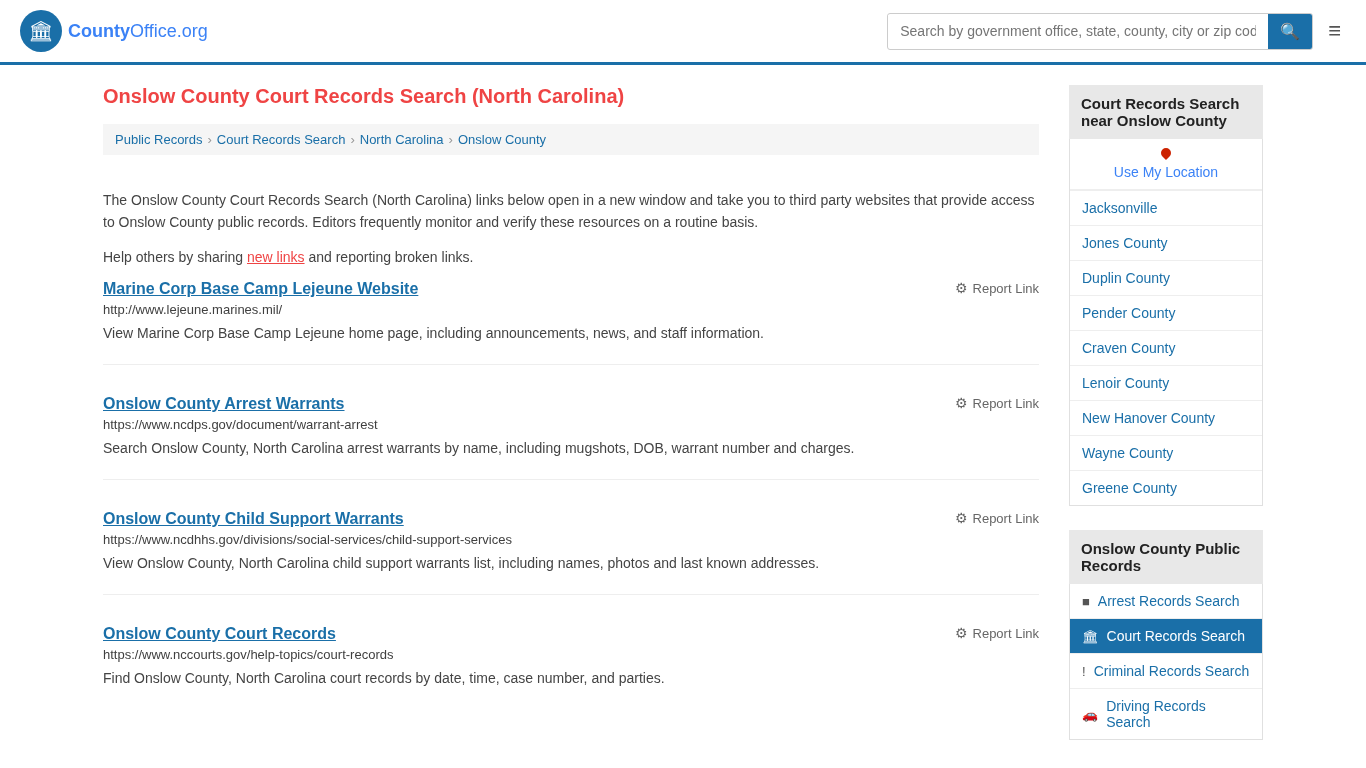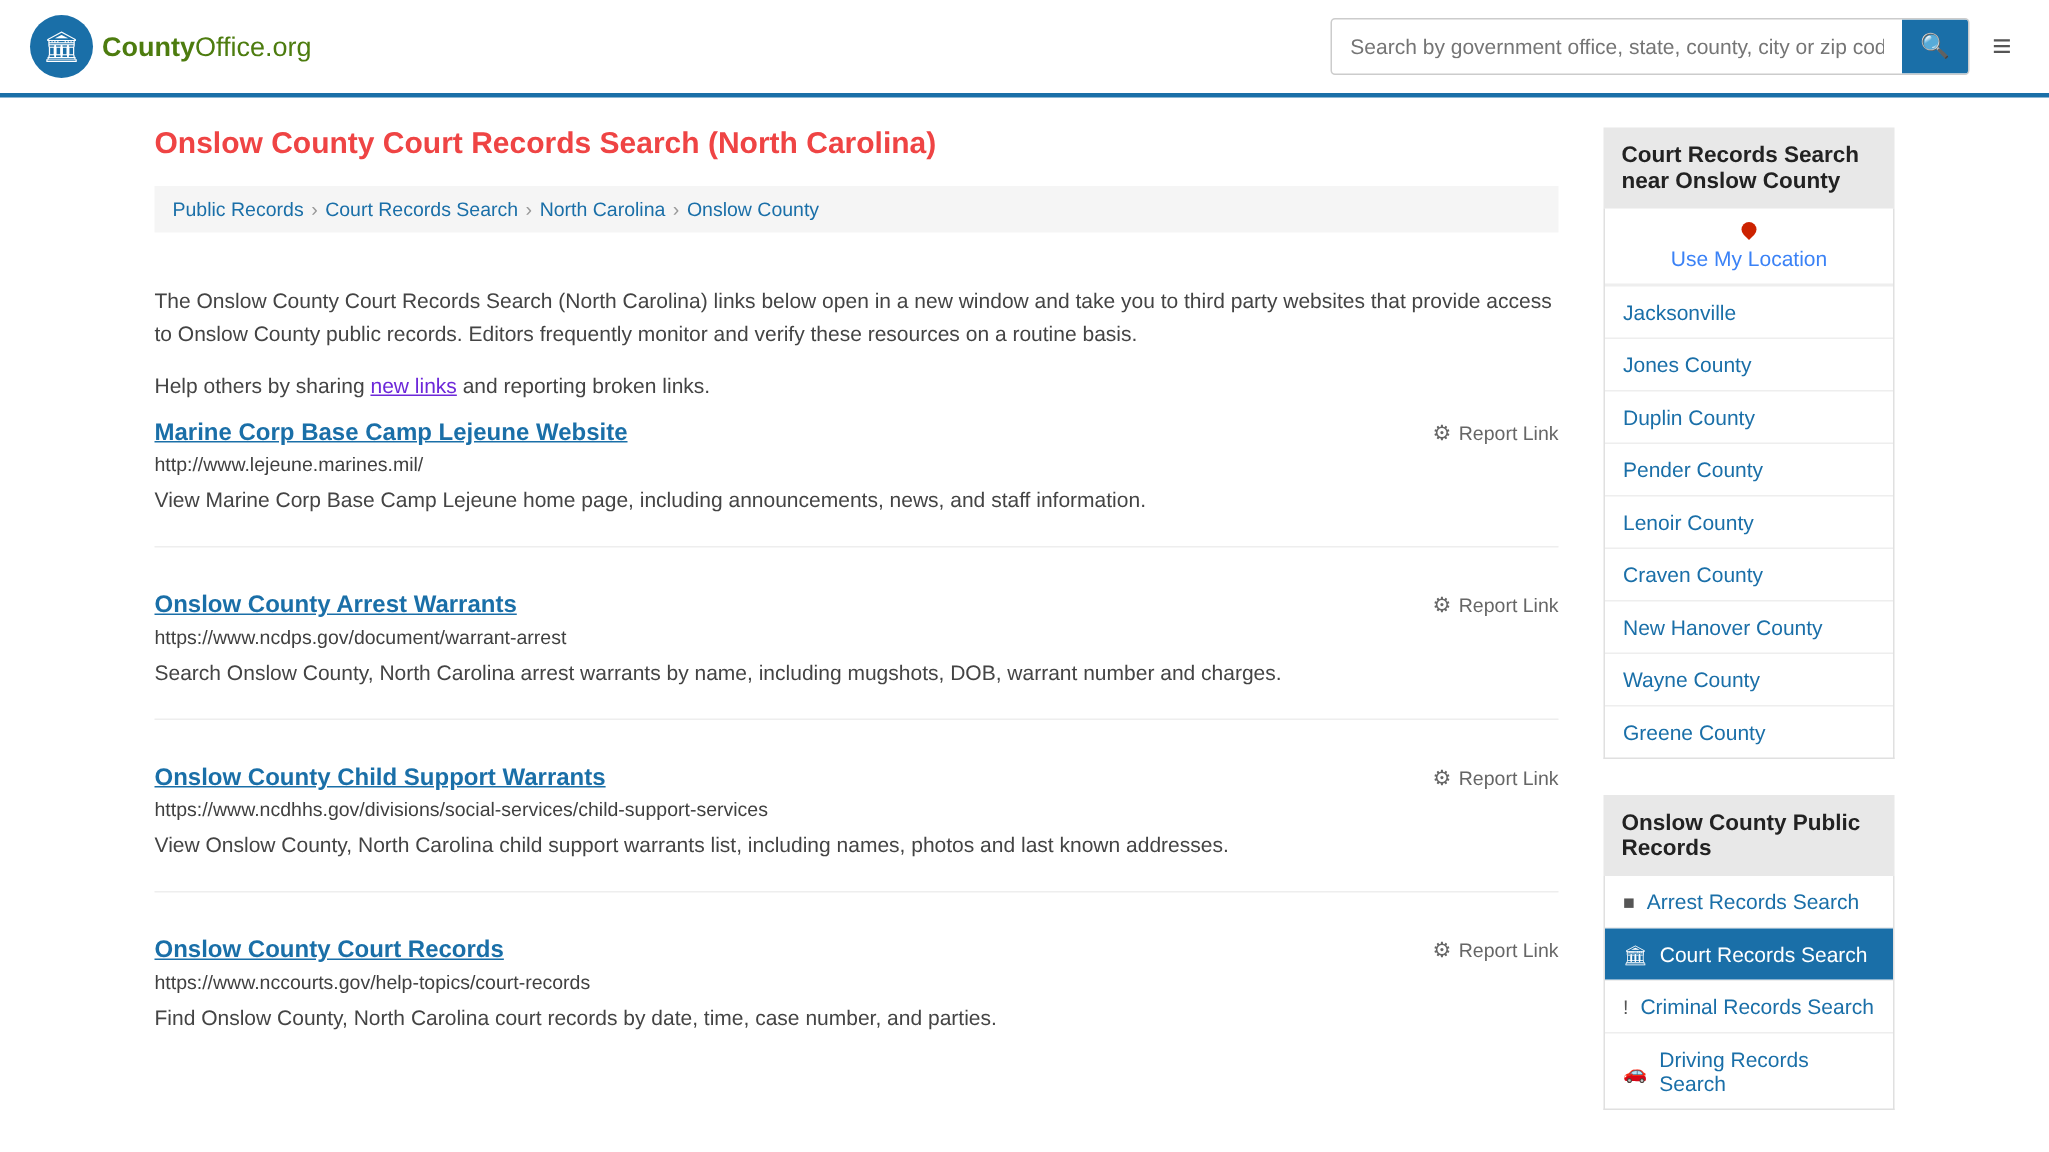"County" .logo-text span { color: #4d7c0f -> #3b82f6 }
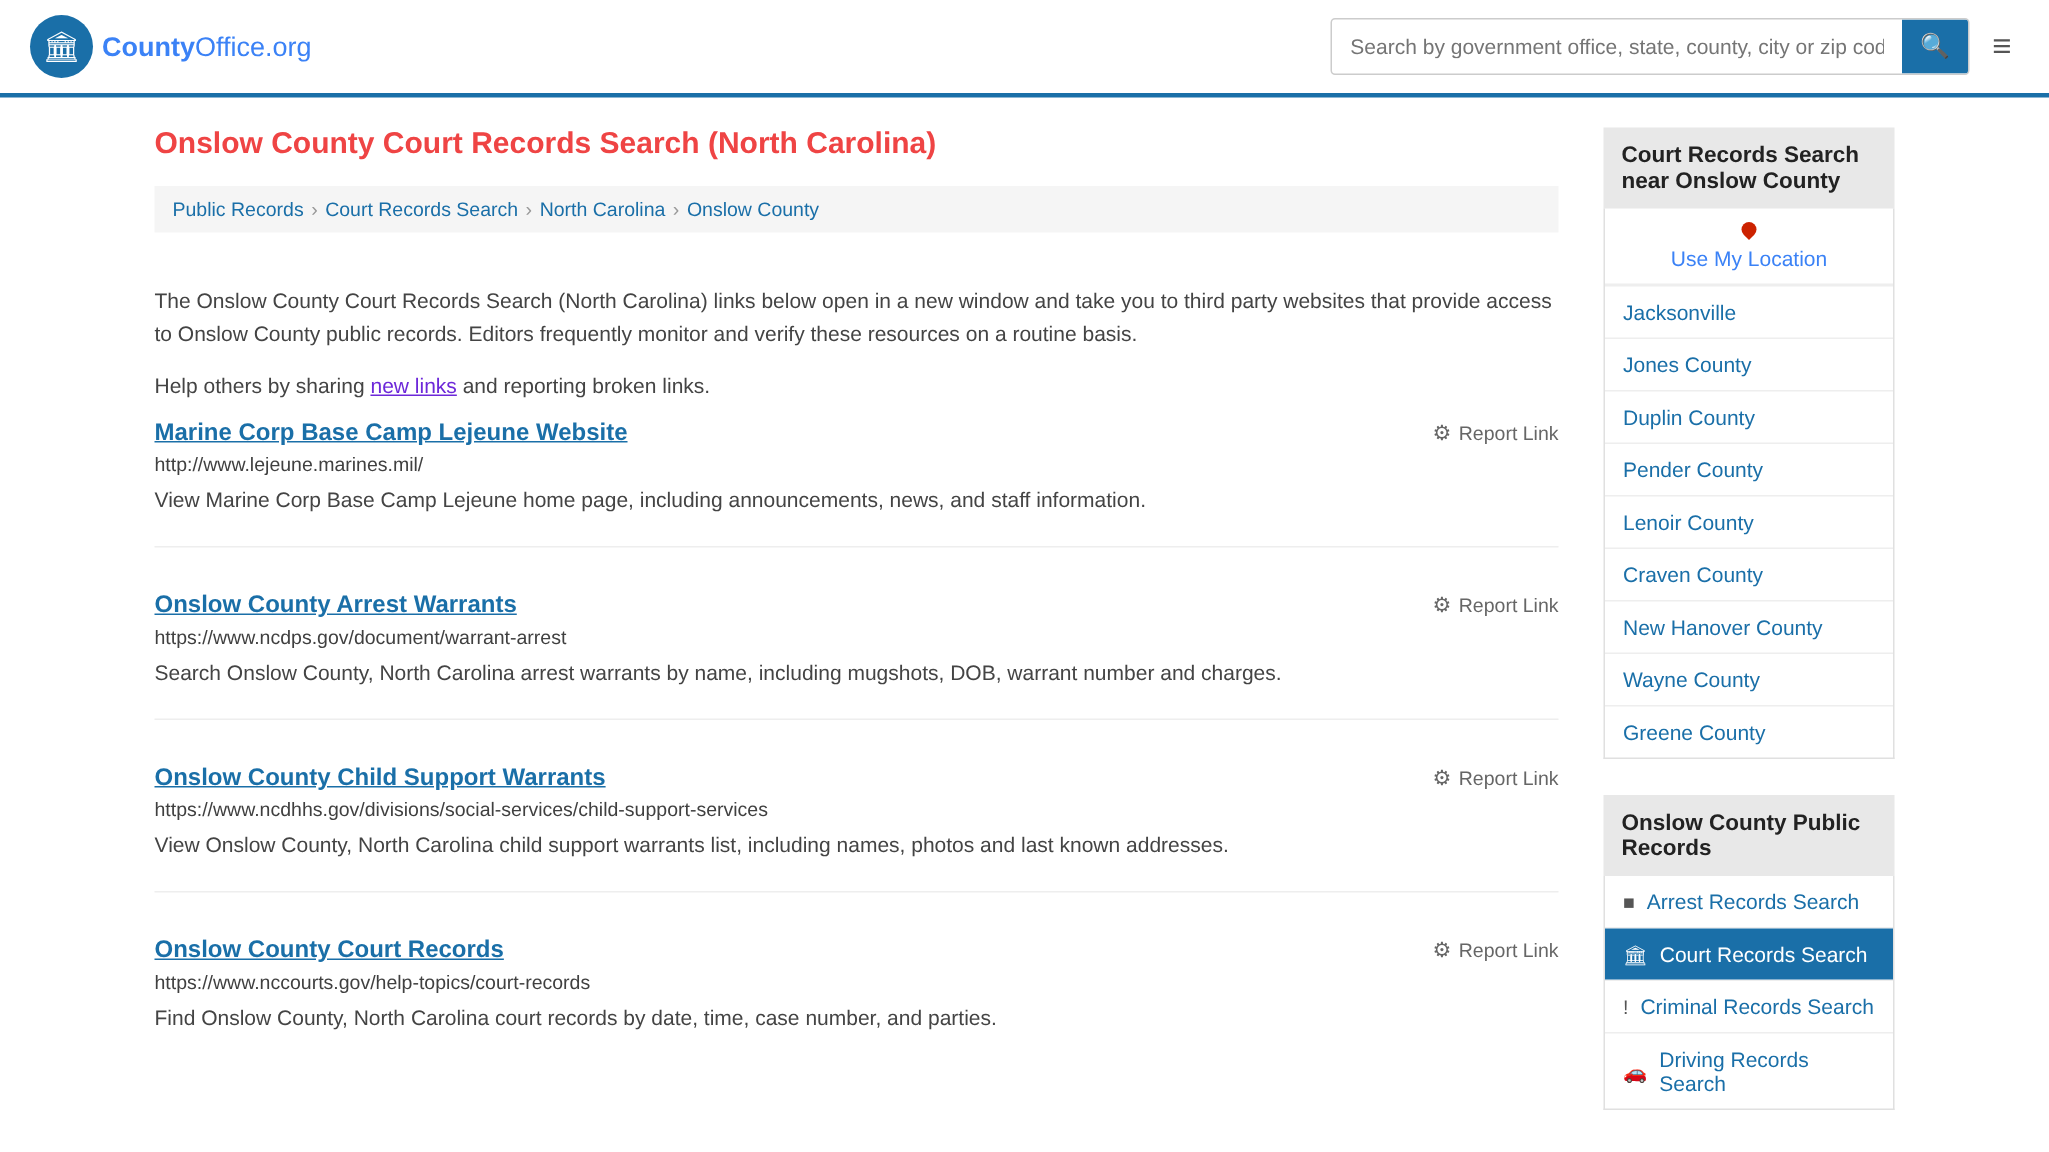"new links" .description a { color: #6d28d9 -> #ef4444 }
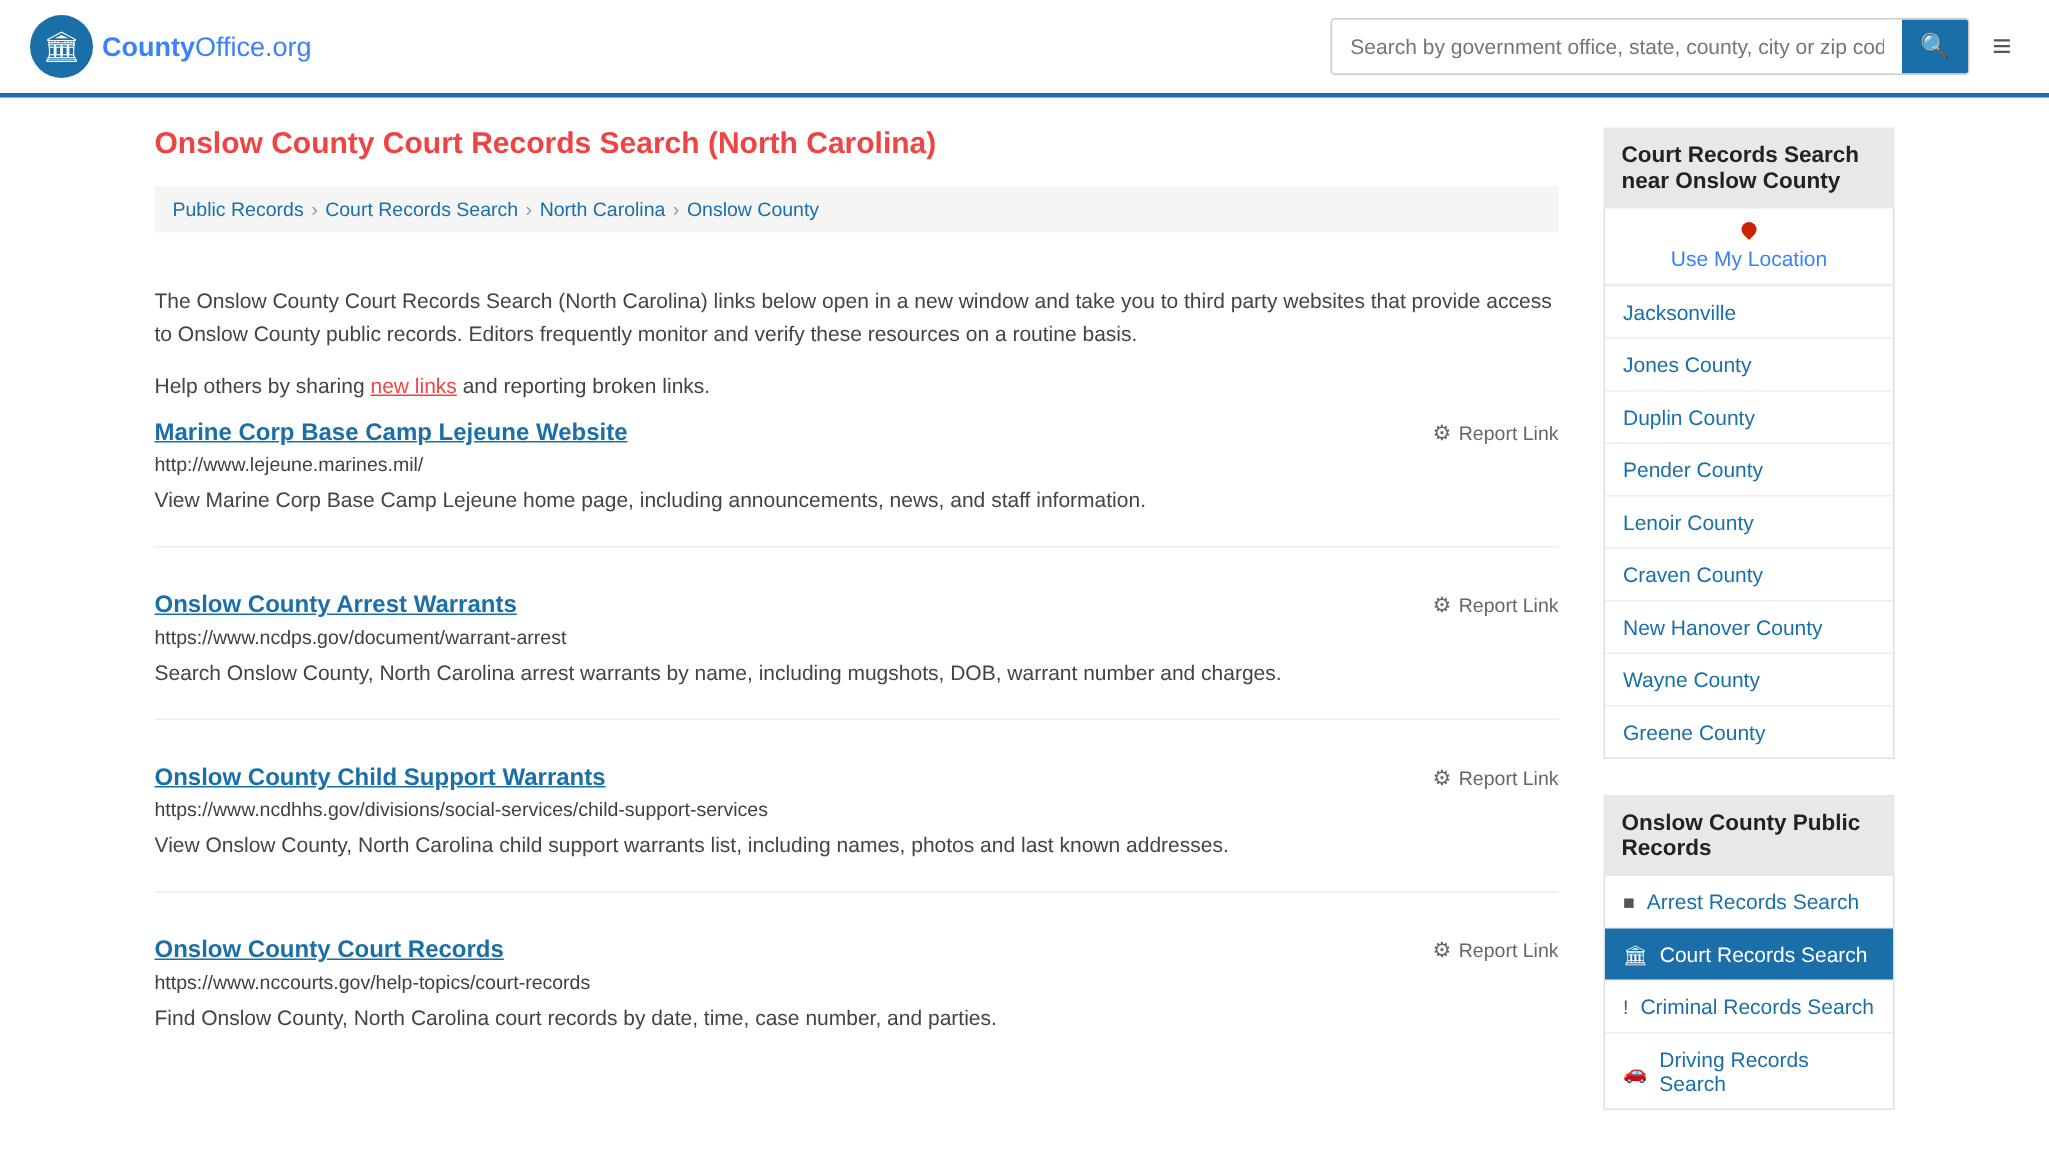"Lenoir County" li { order: before "Craven County" -> after "Craven County" }
